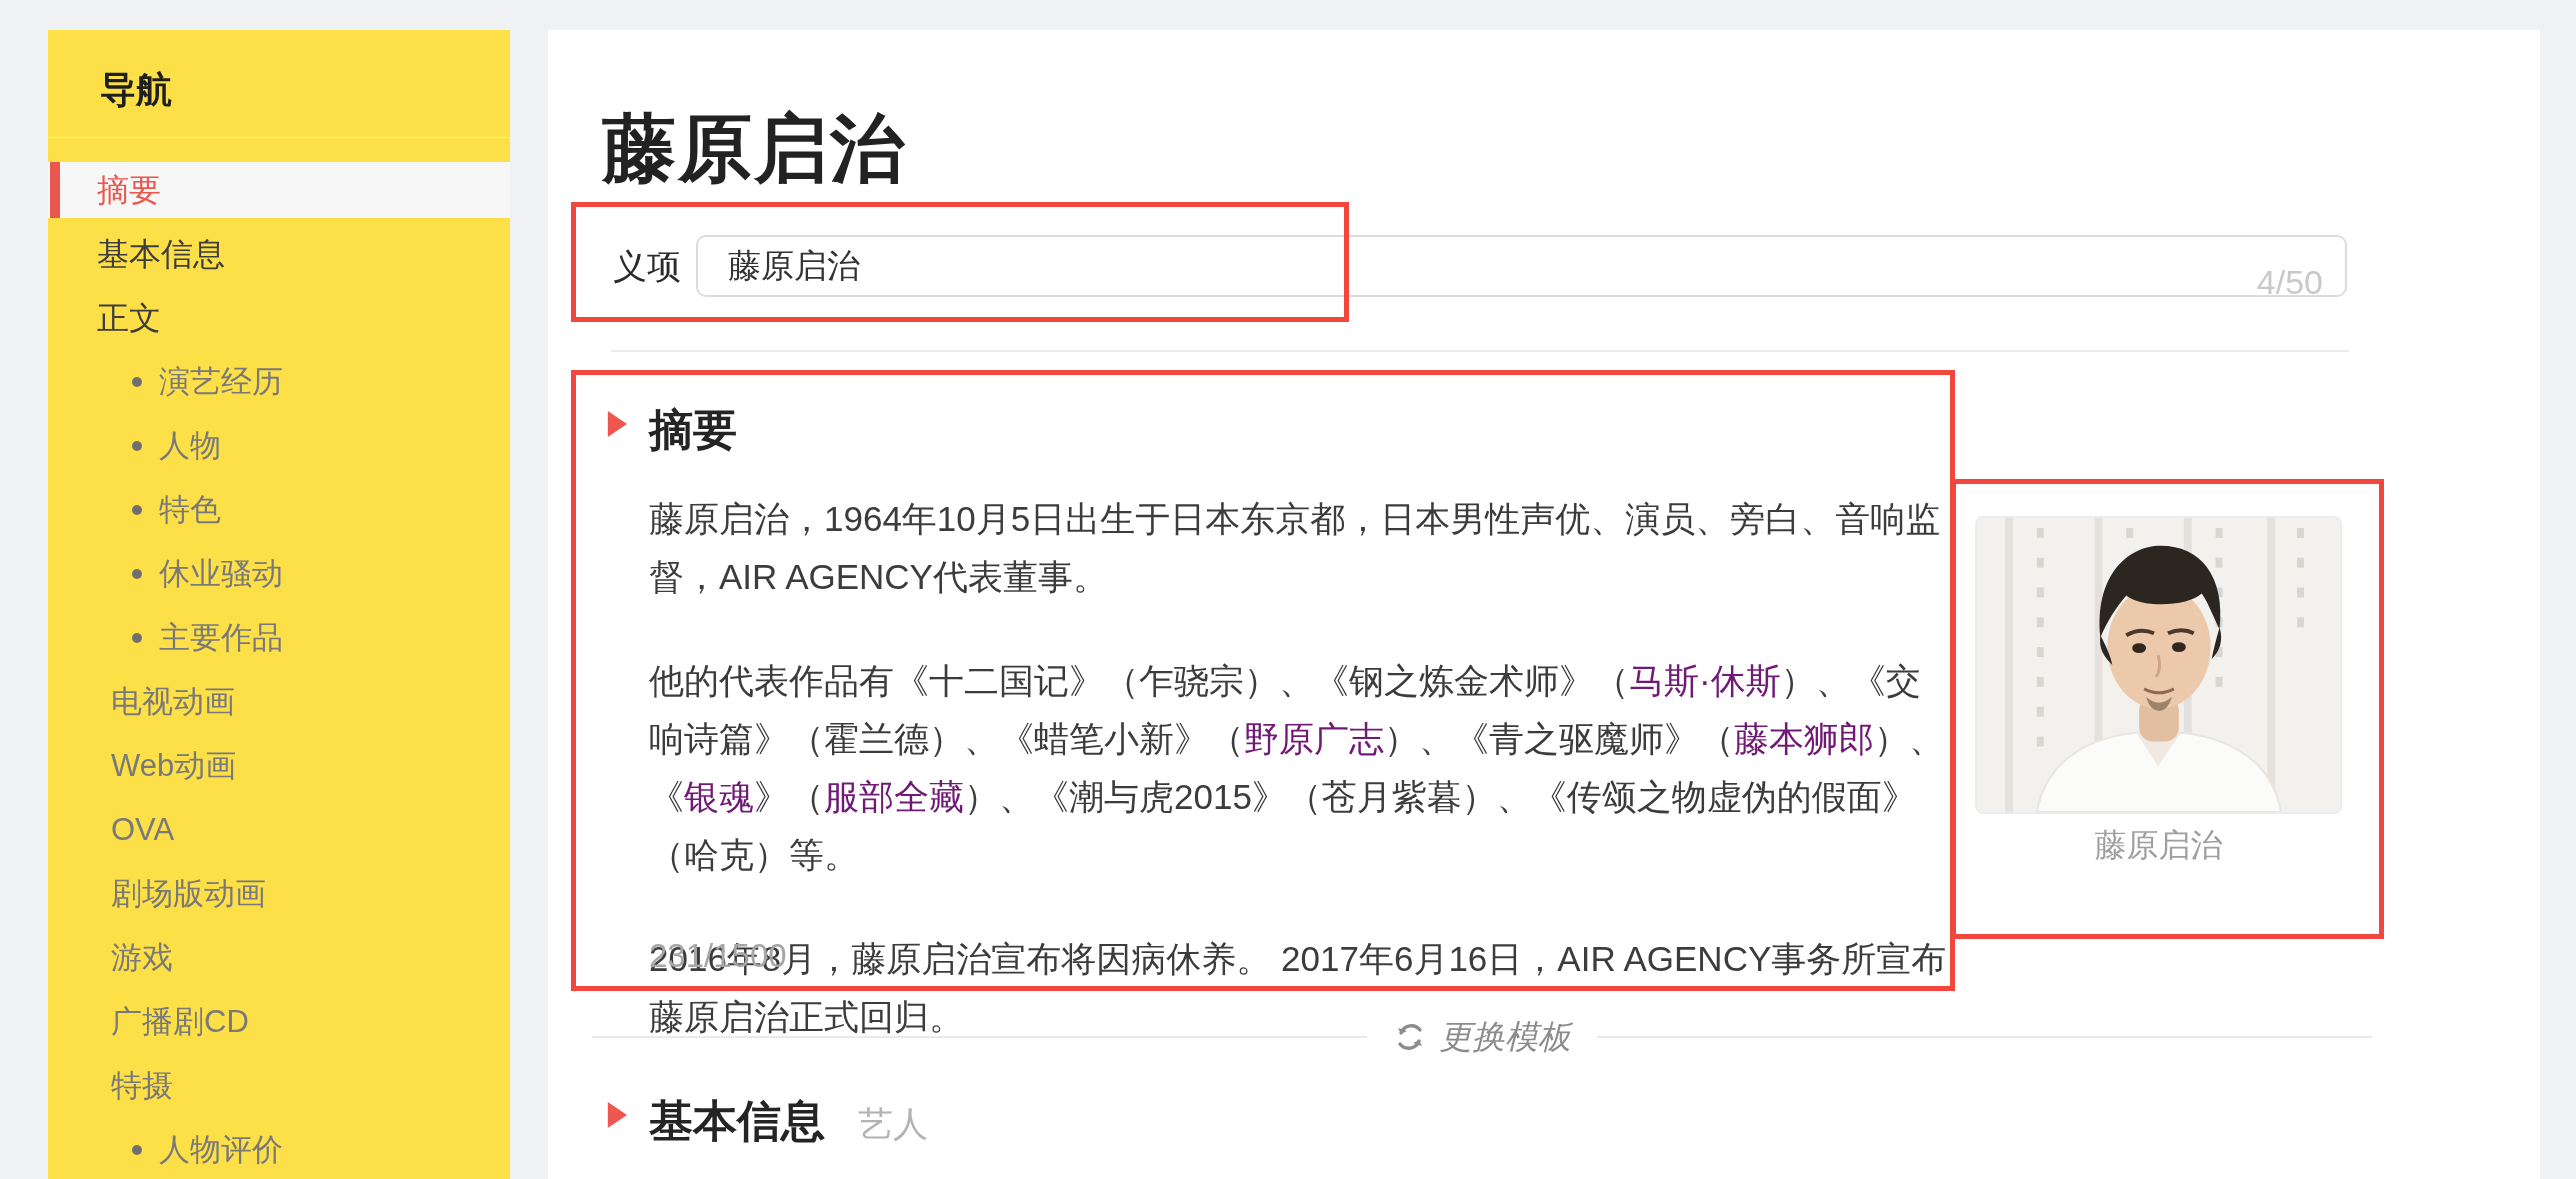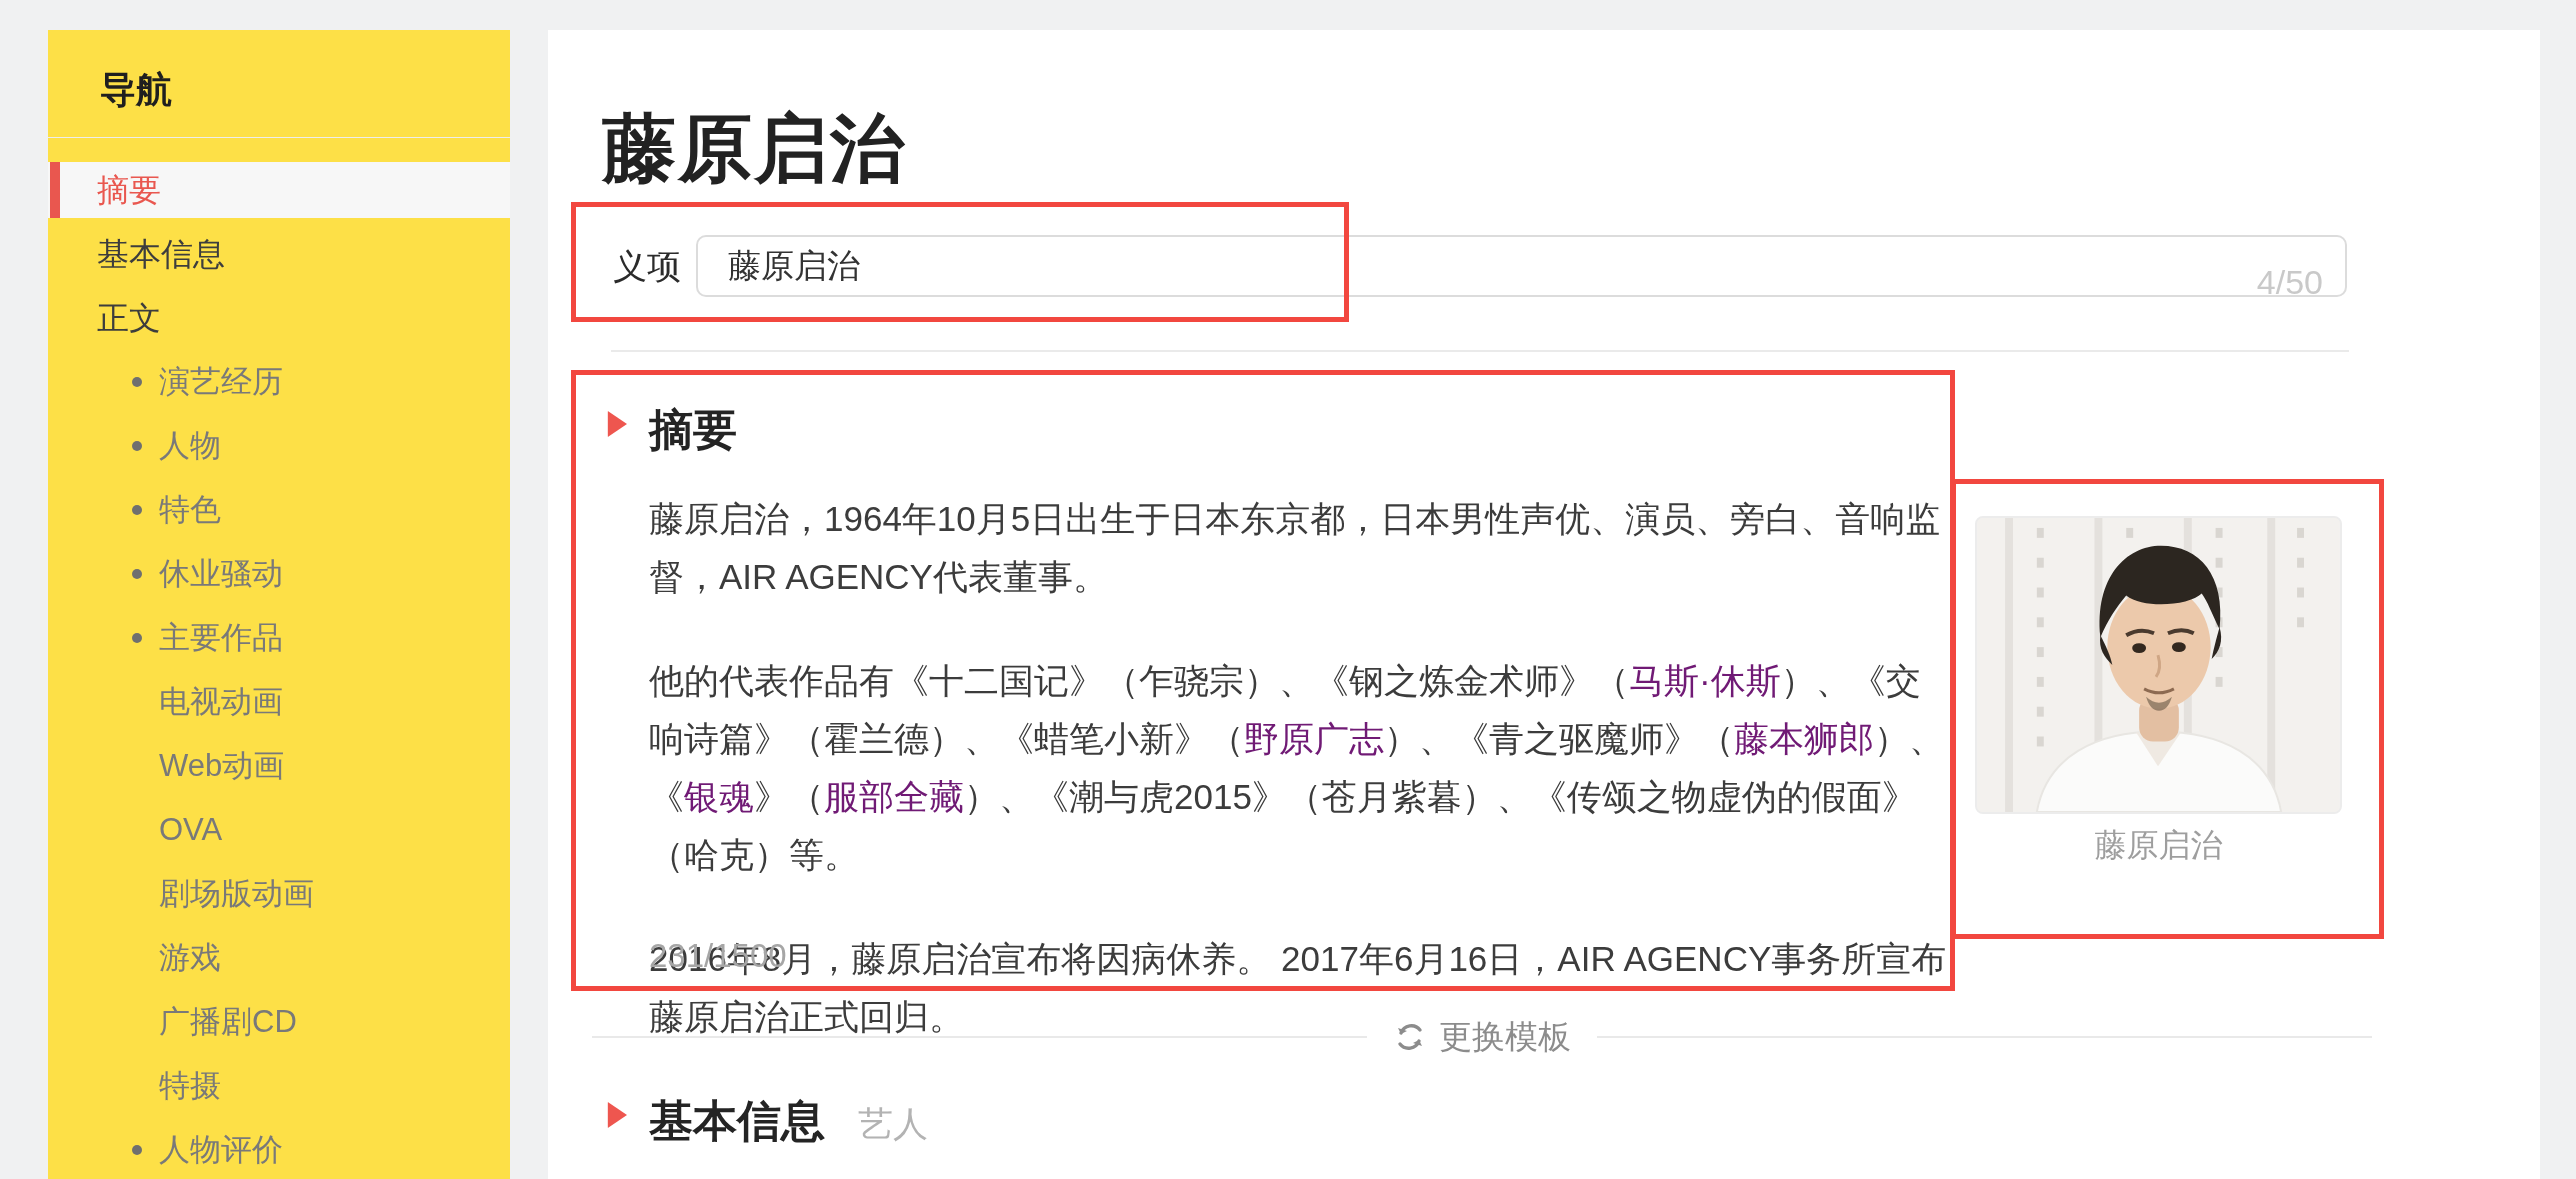"电视动画" .nav-list li.lv2 { padding-left: 111px -> 63px }
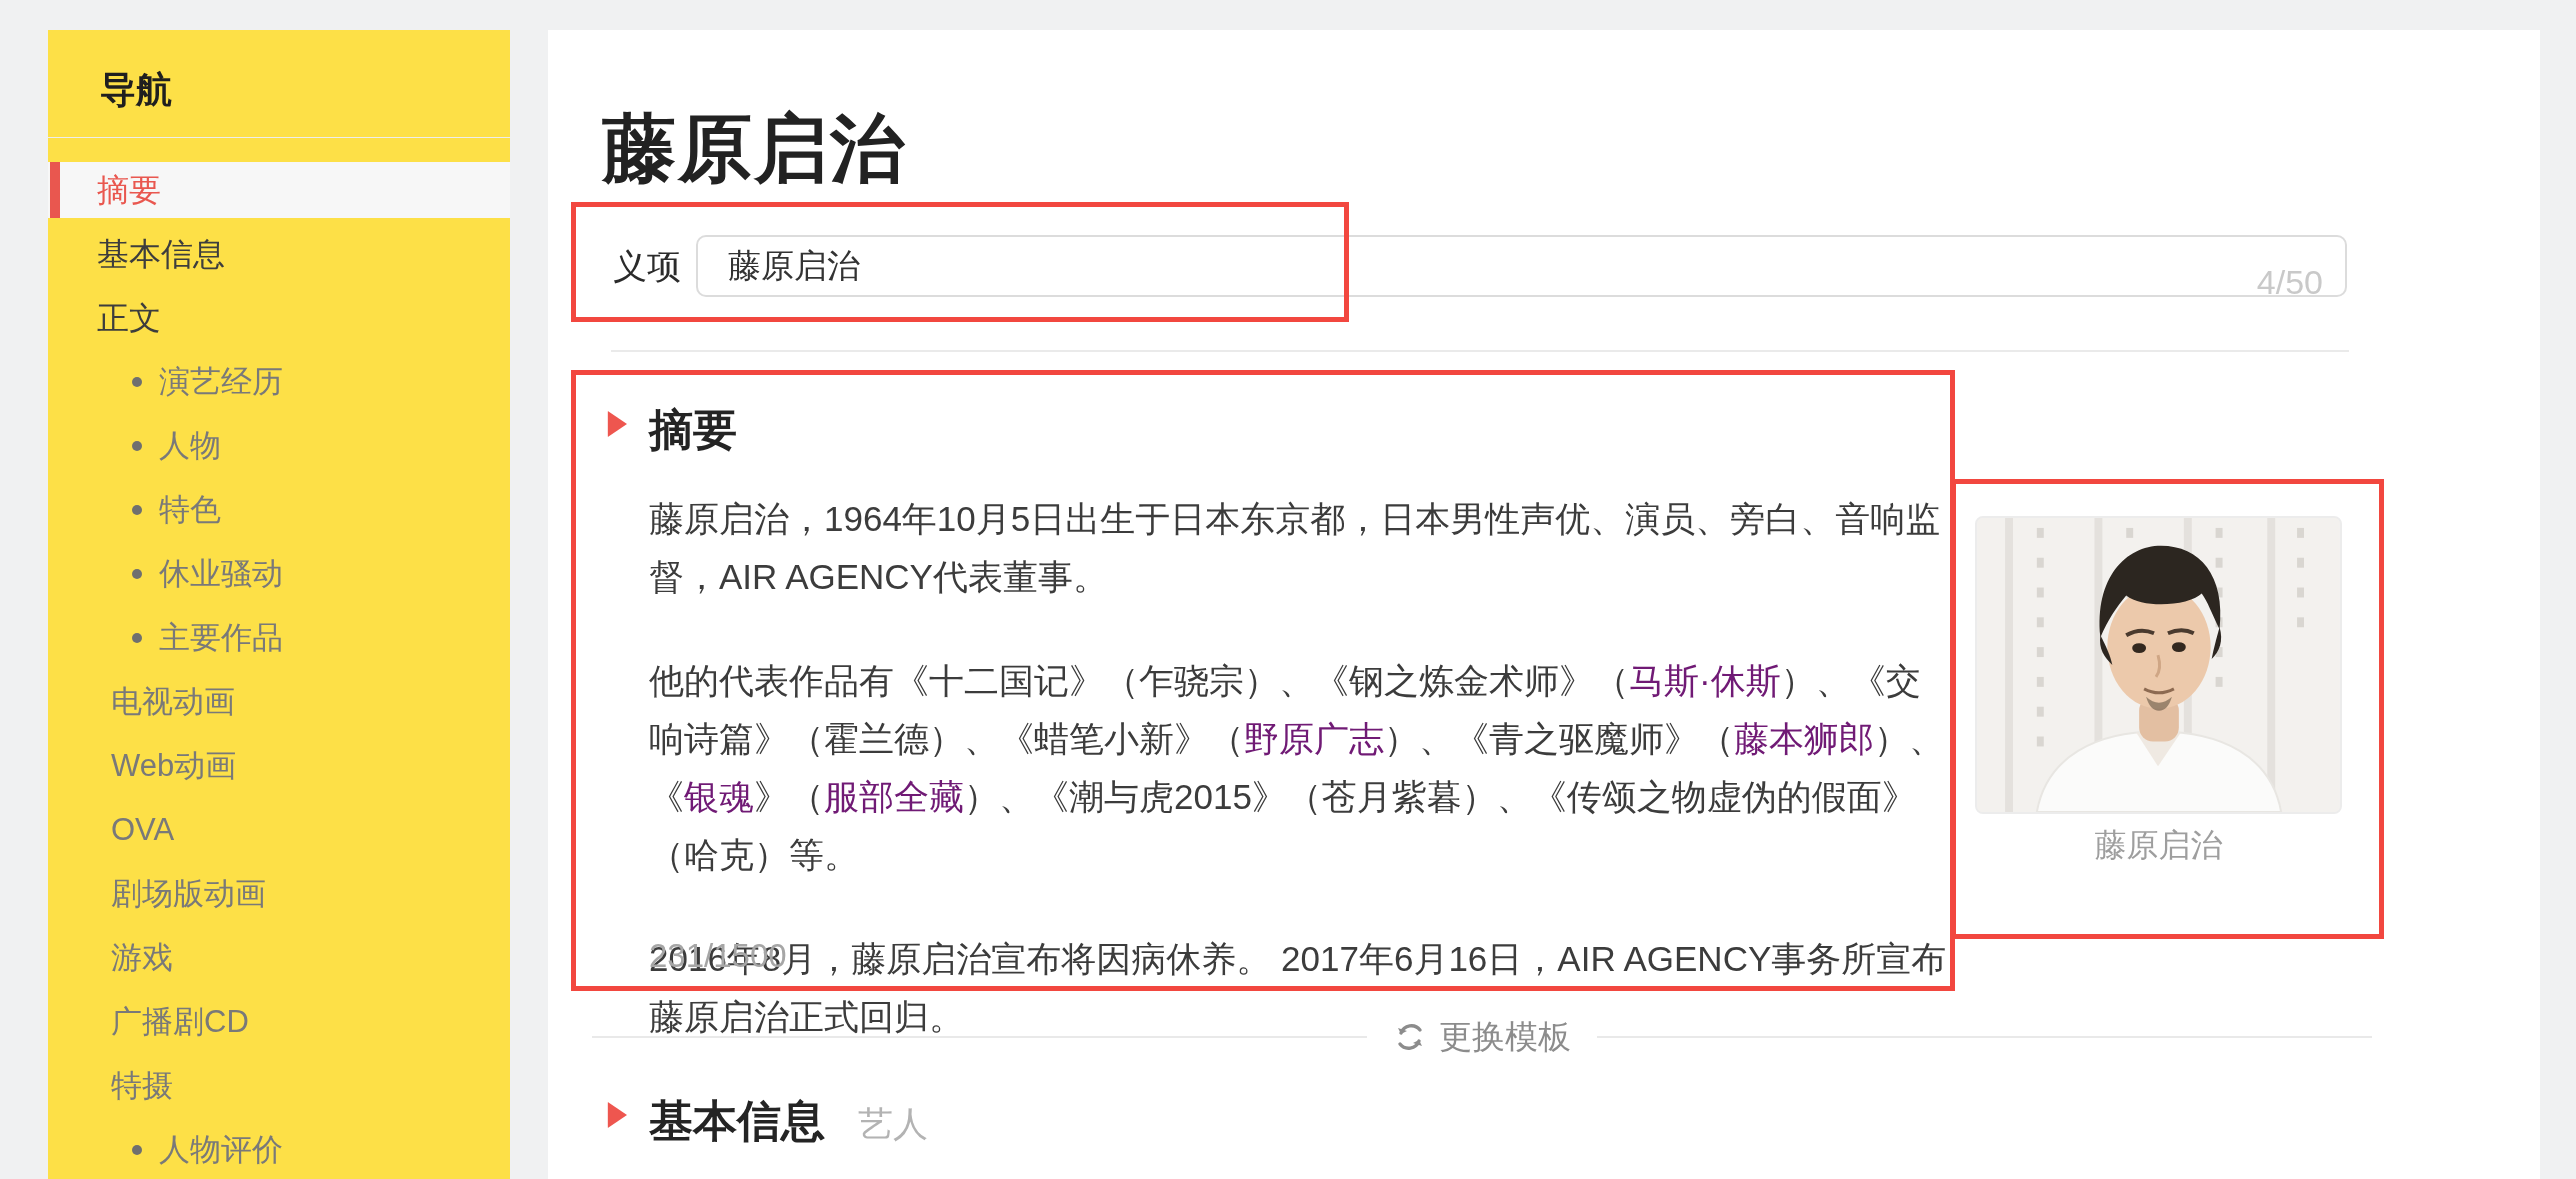"更换模板" .template-btn { font-style: none -> italic }
